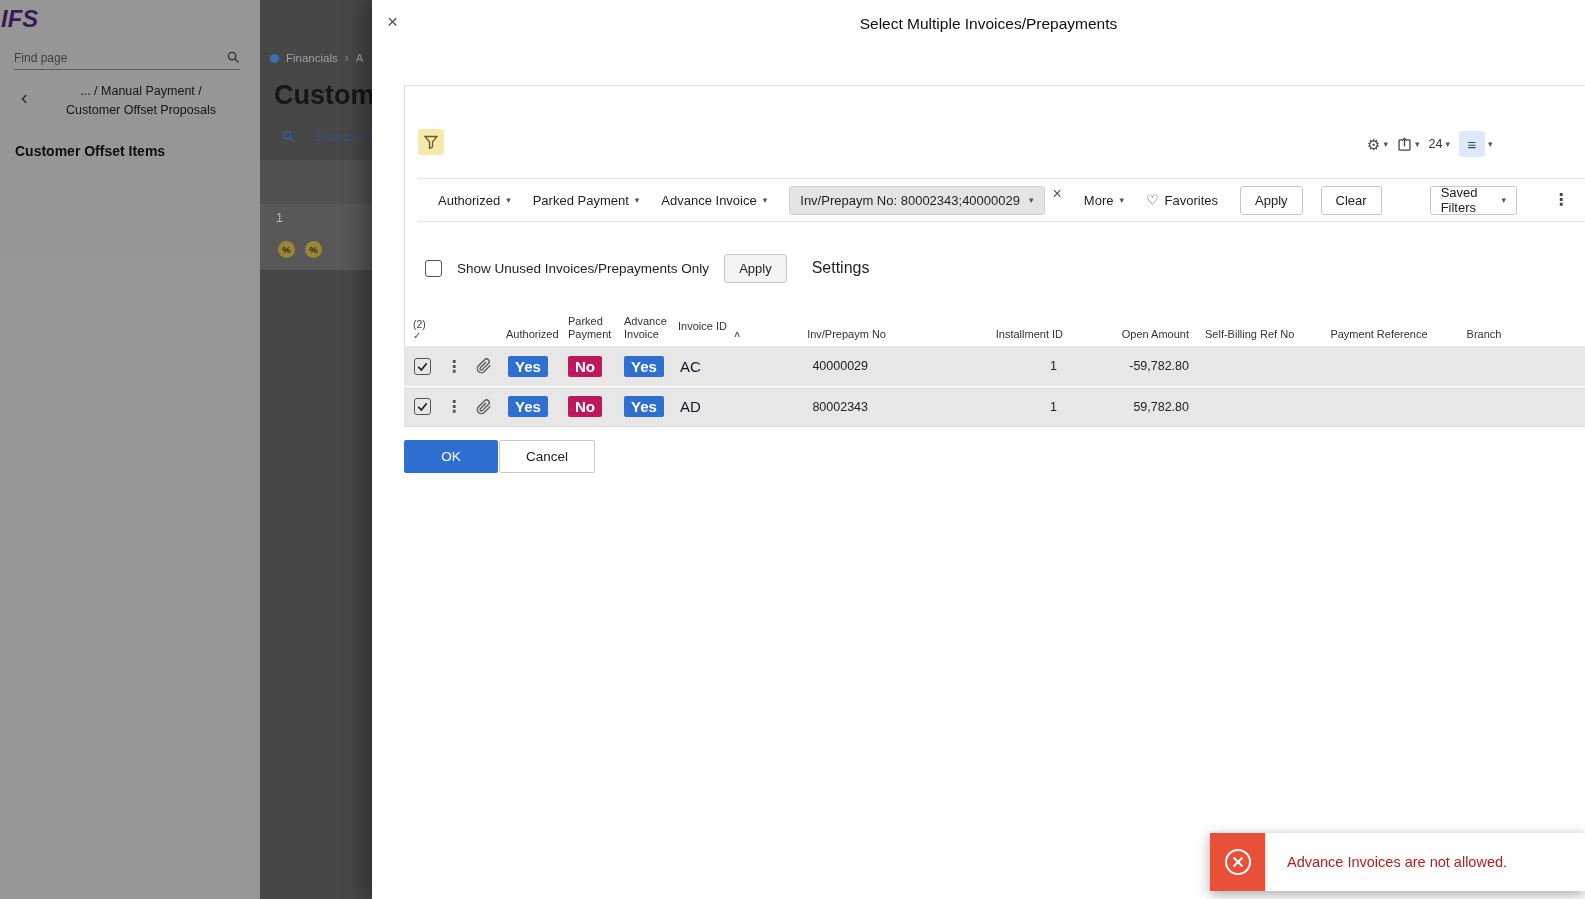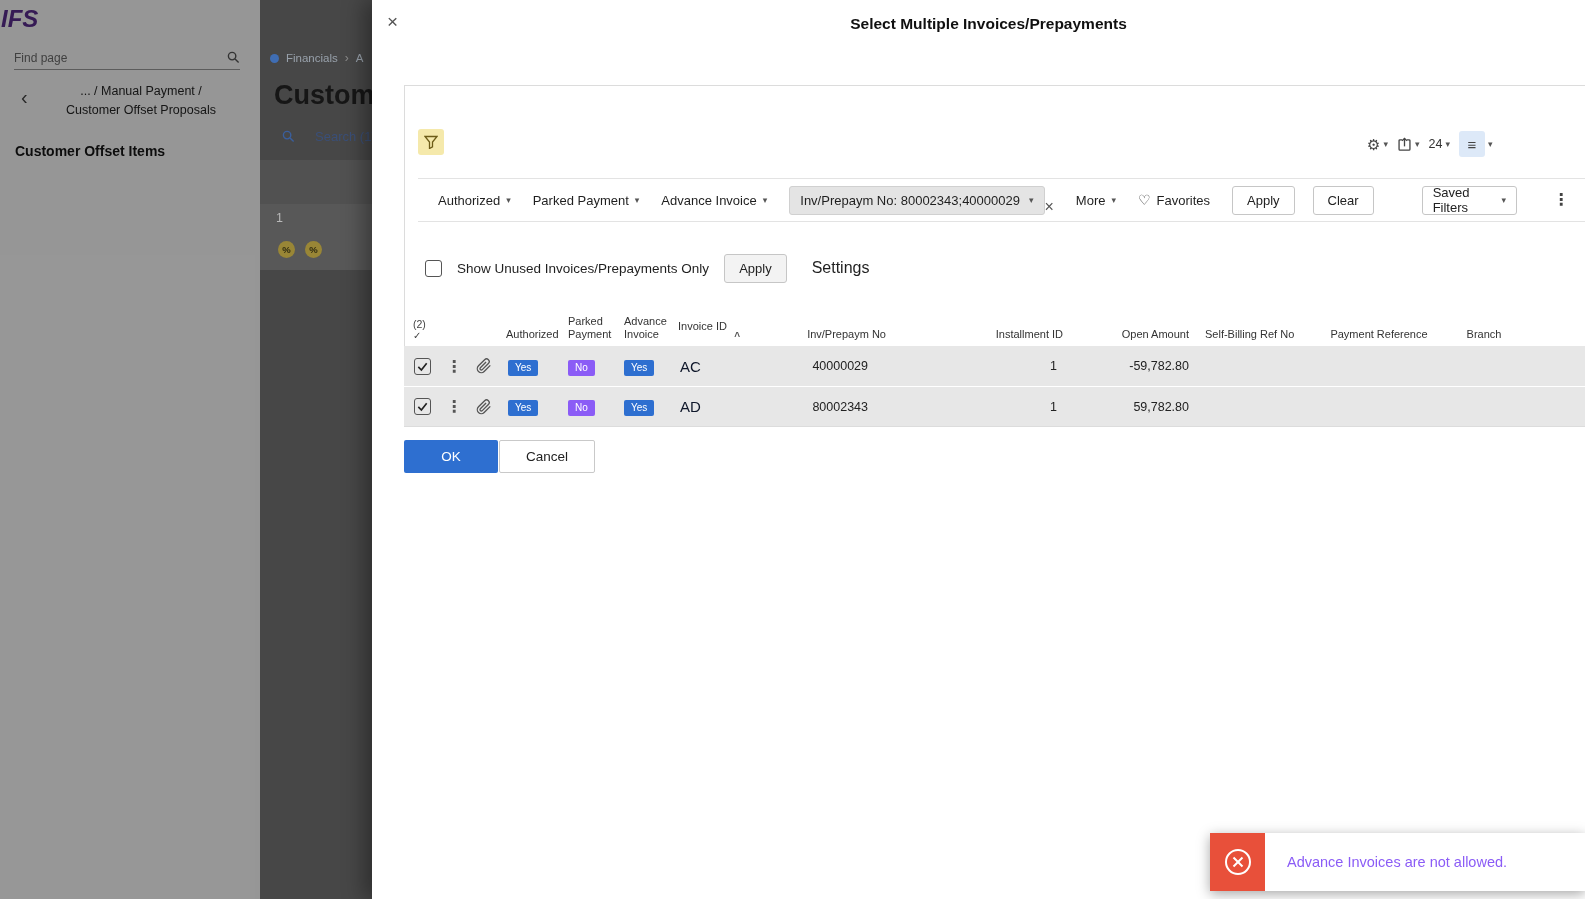"Select Multiple Invoices/Prepayments" .dlg-title { font-weight: 700 -> 400 }
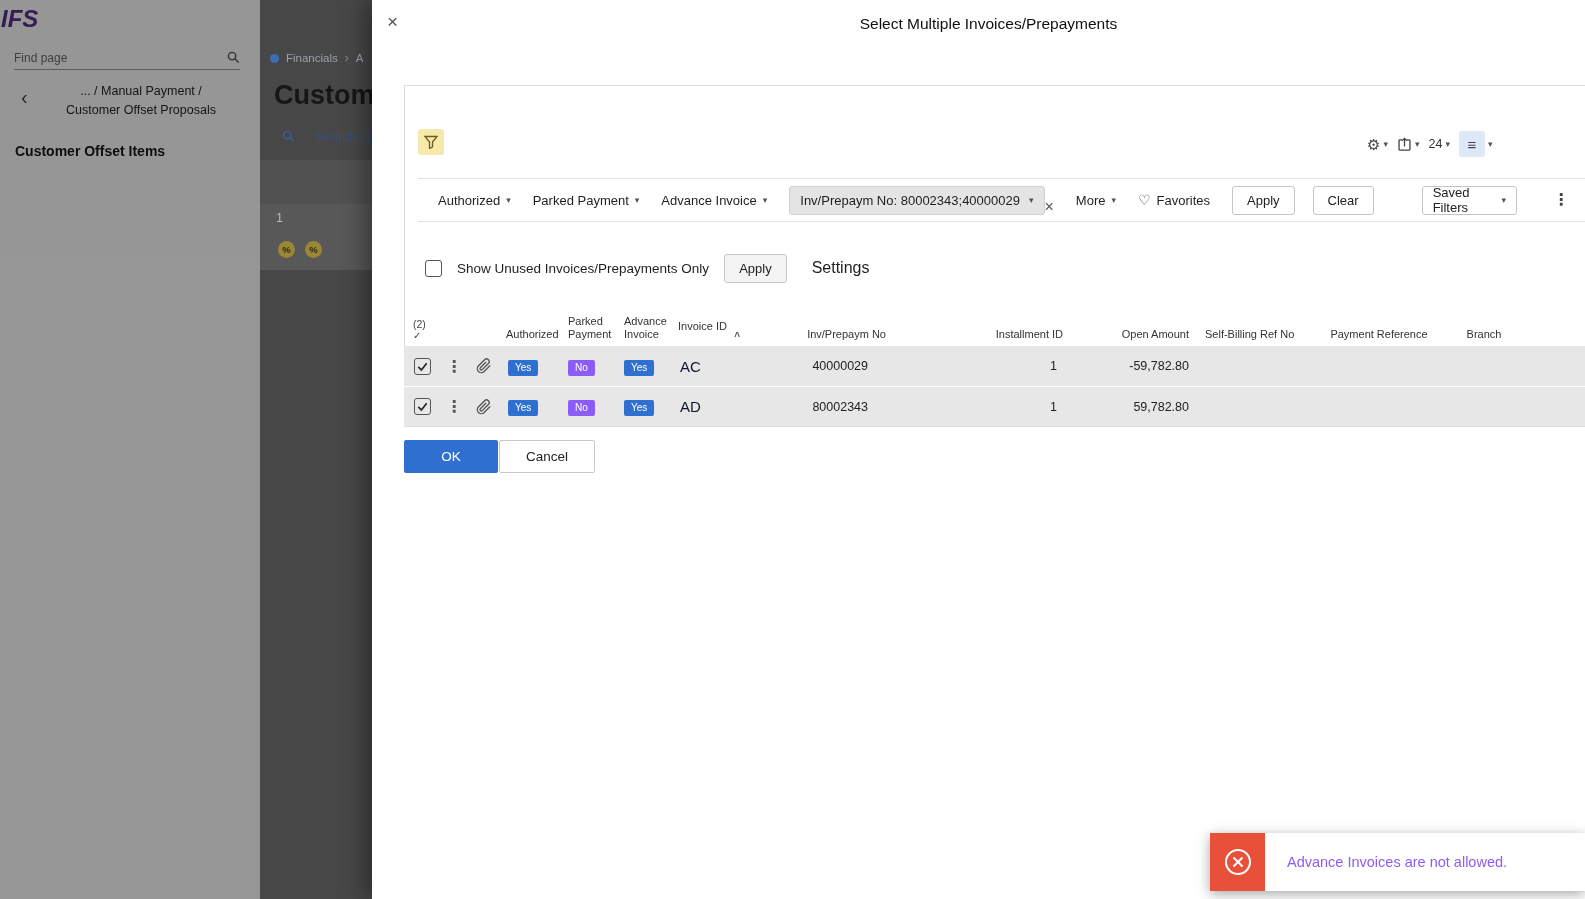"Inv/Prepaym No: 80002343;40000029" .chip-wrap { align-items: flex-end -> flex-start; gap: none -> 8px }
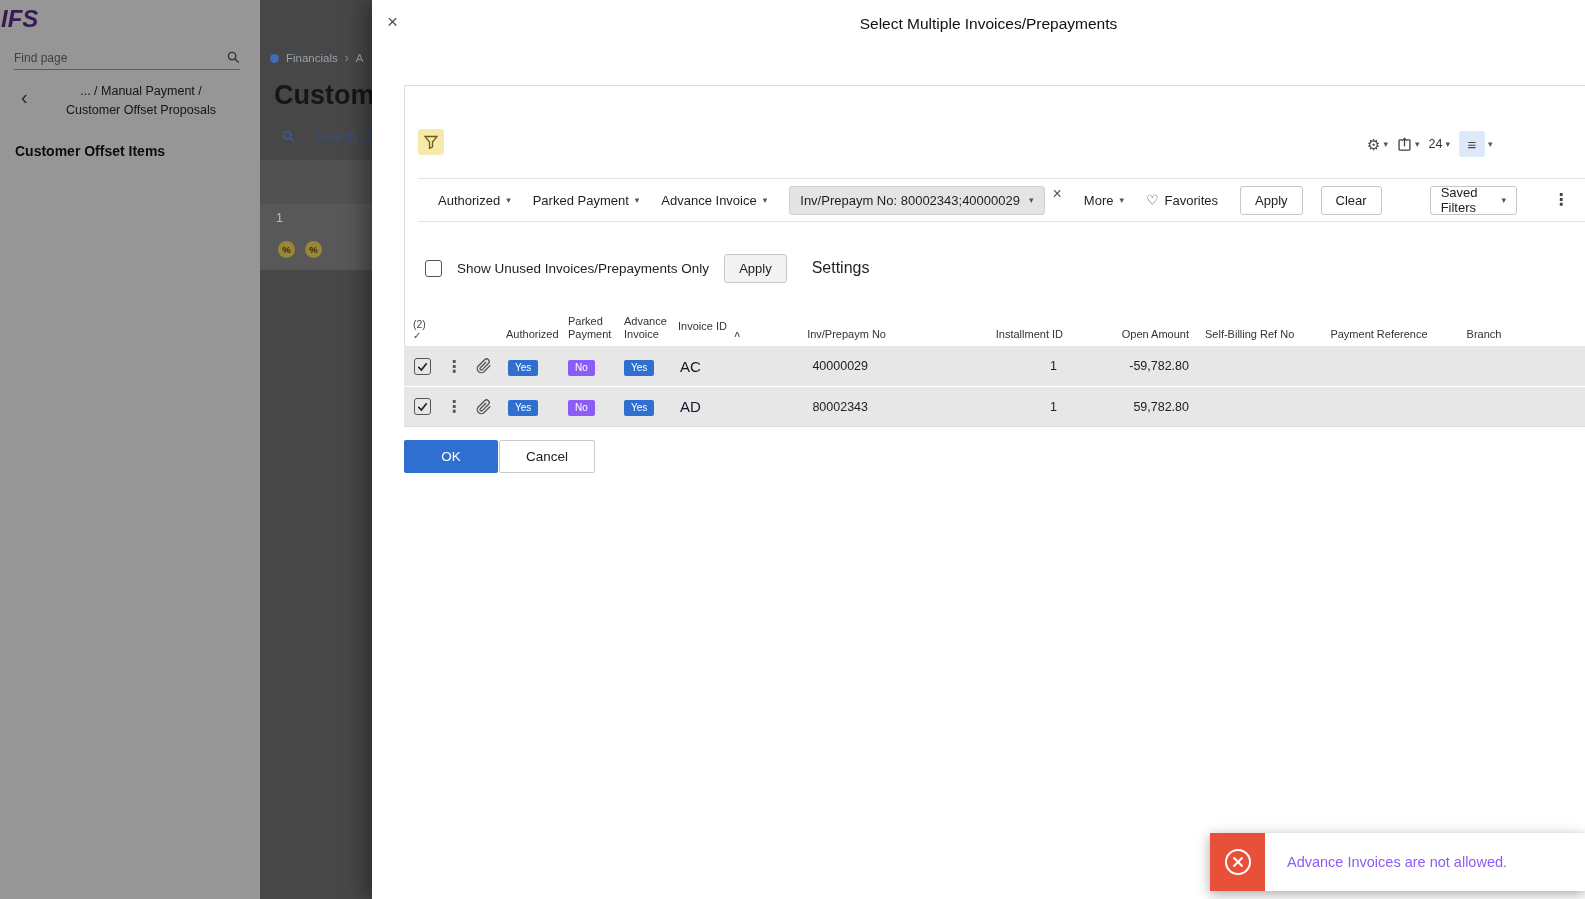"Yes" .badge { font-size: 10px -> 15px; font-weight: 400 -> 700 }
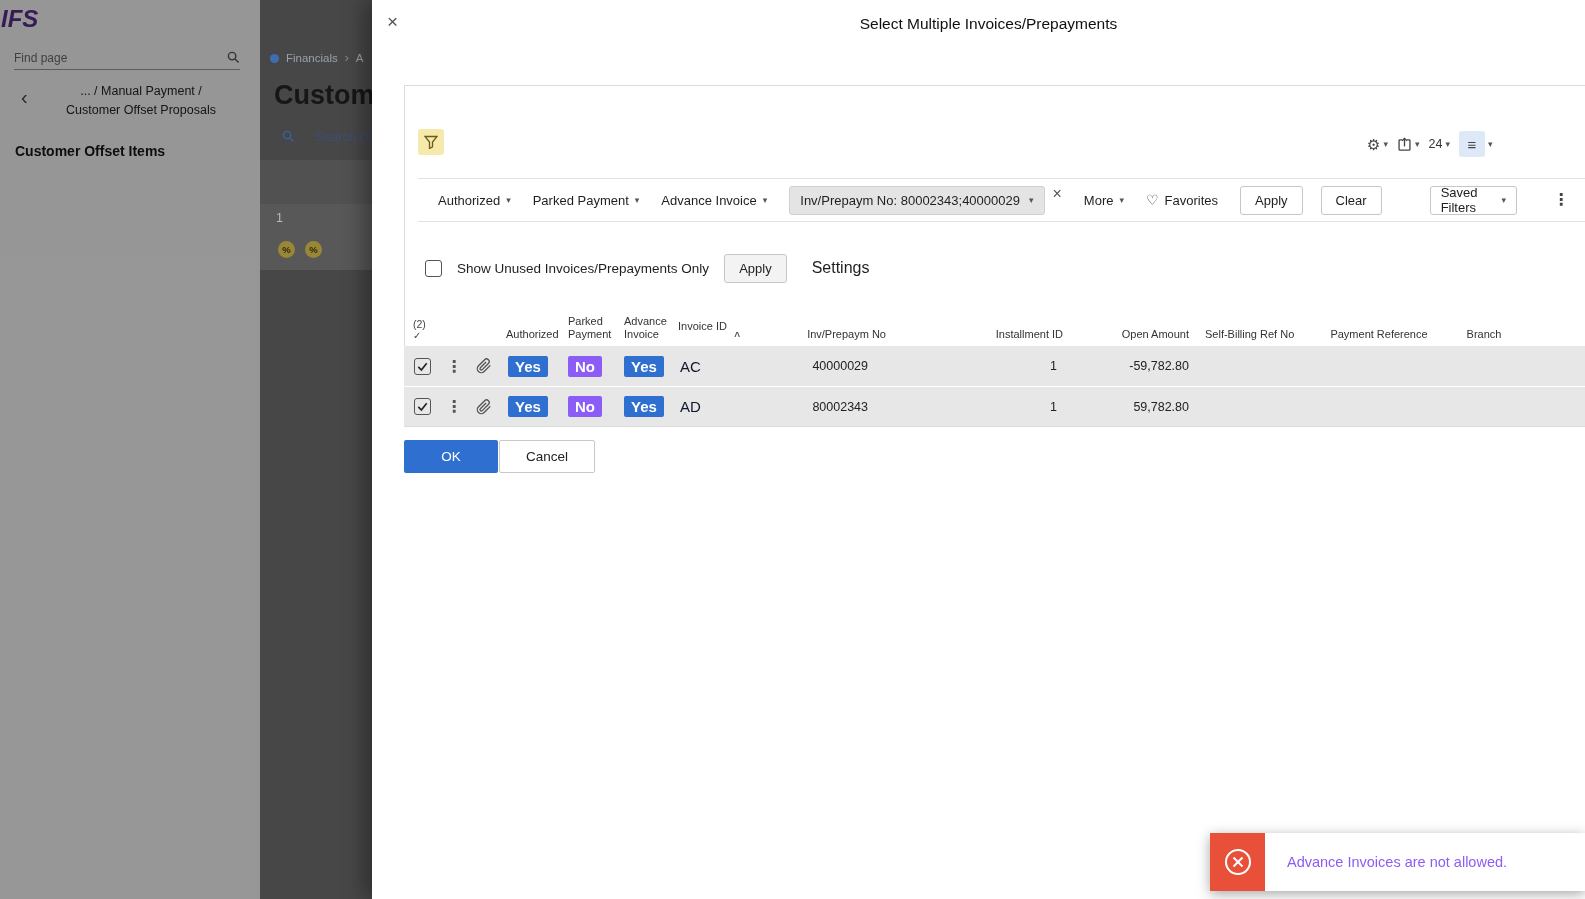"No" .badge-no { background: #8b5cf6 -> #be185d }
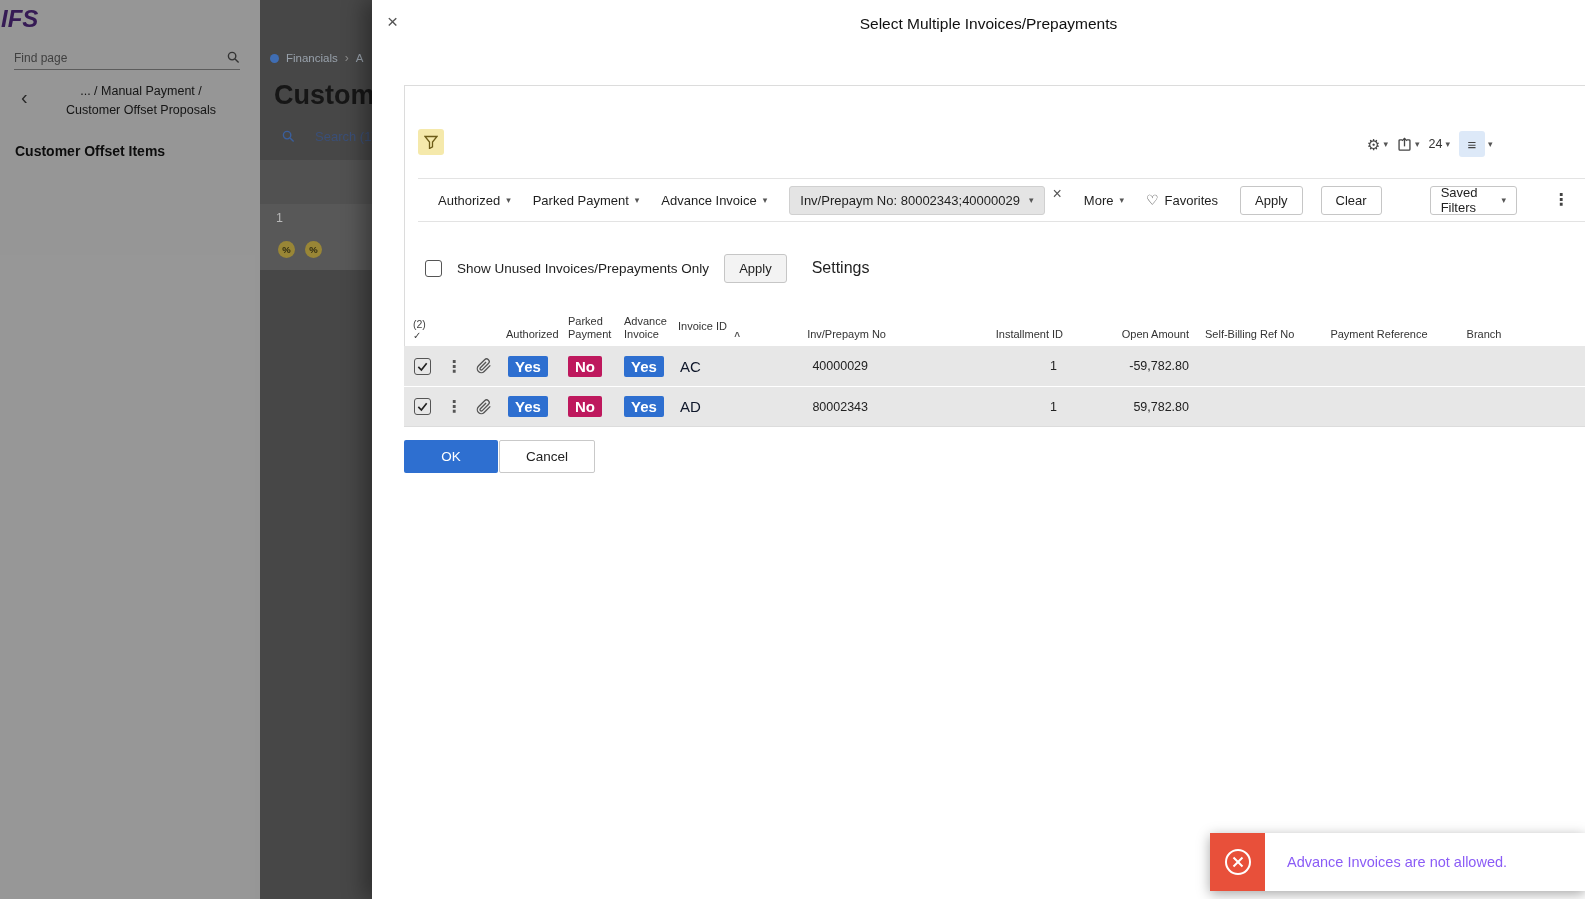"Advance Invoices are not allowed." .toast-msg { color: #8b5cf6 -> #b91c1c }
